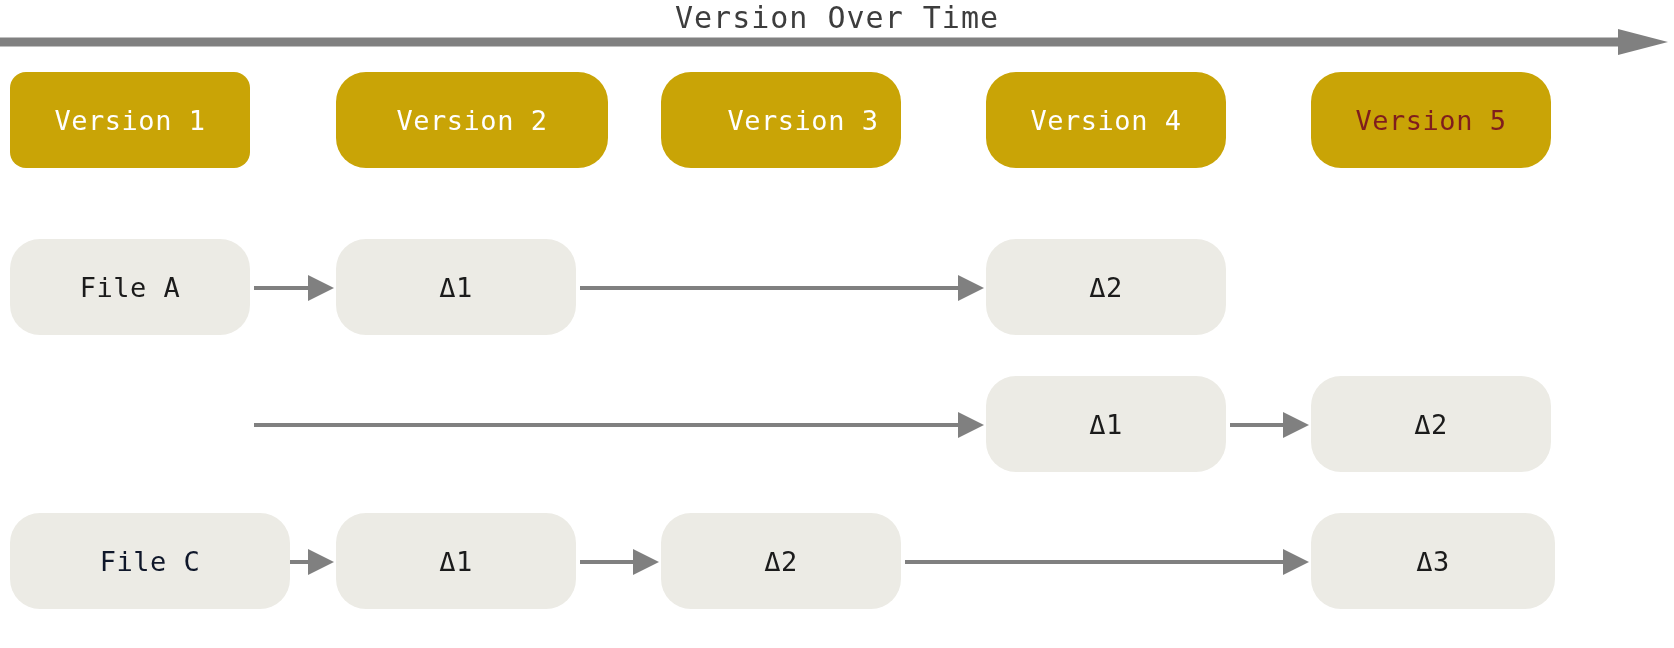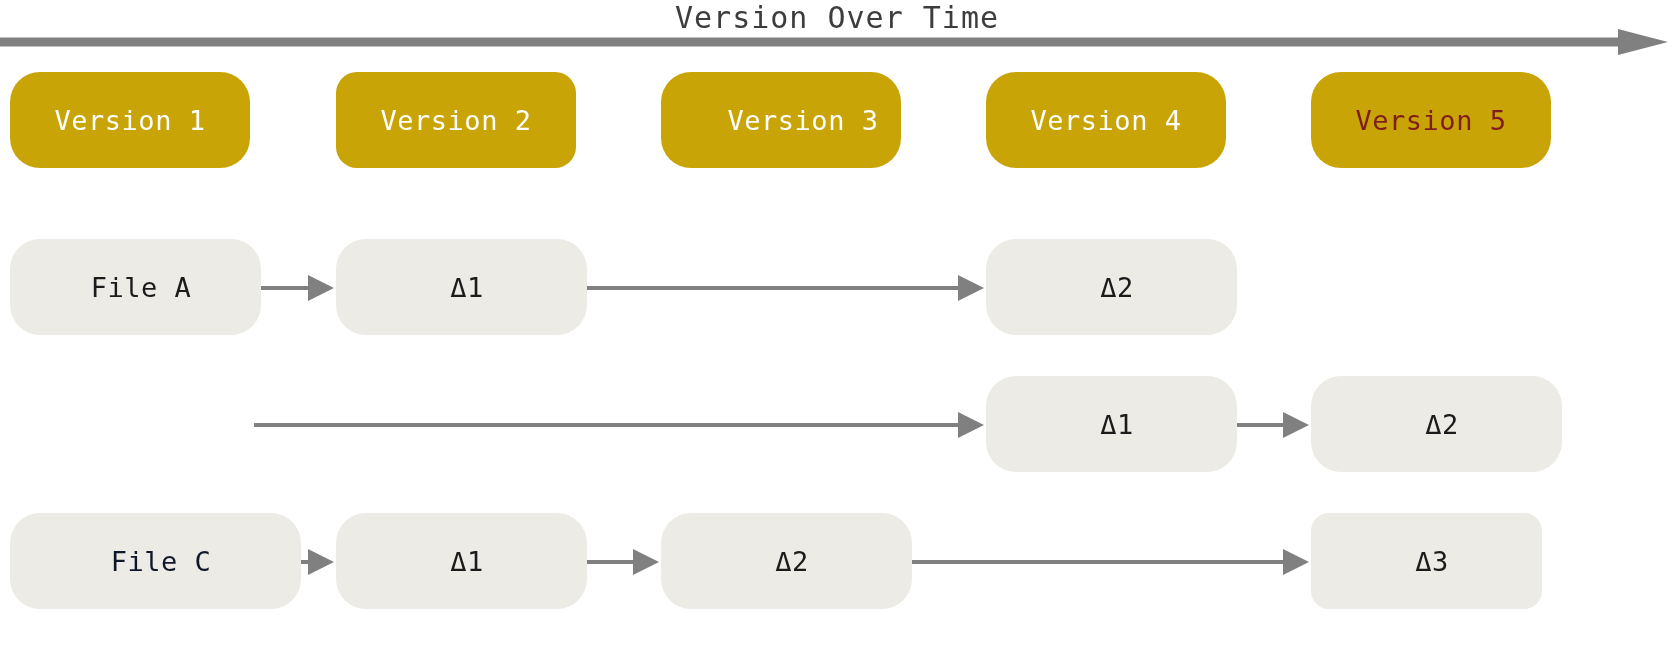"Version 1" div.version-pill { border-radius: none -> 16px }
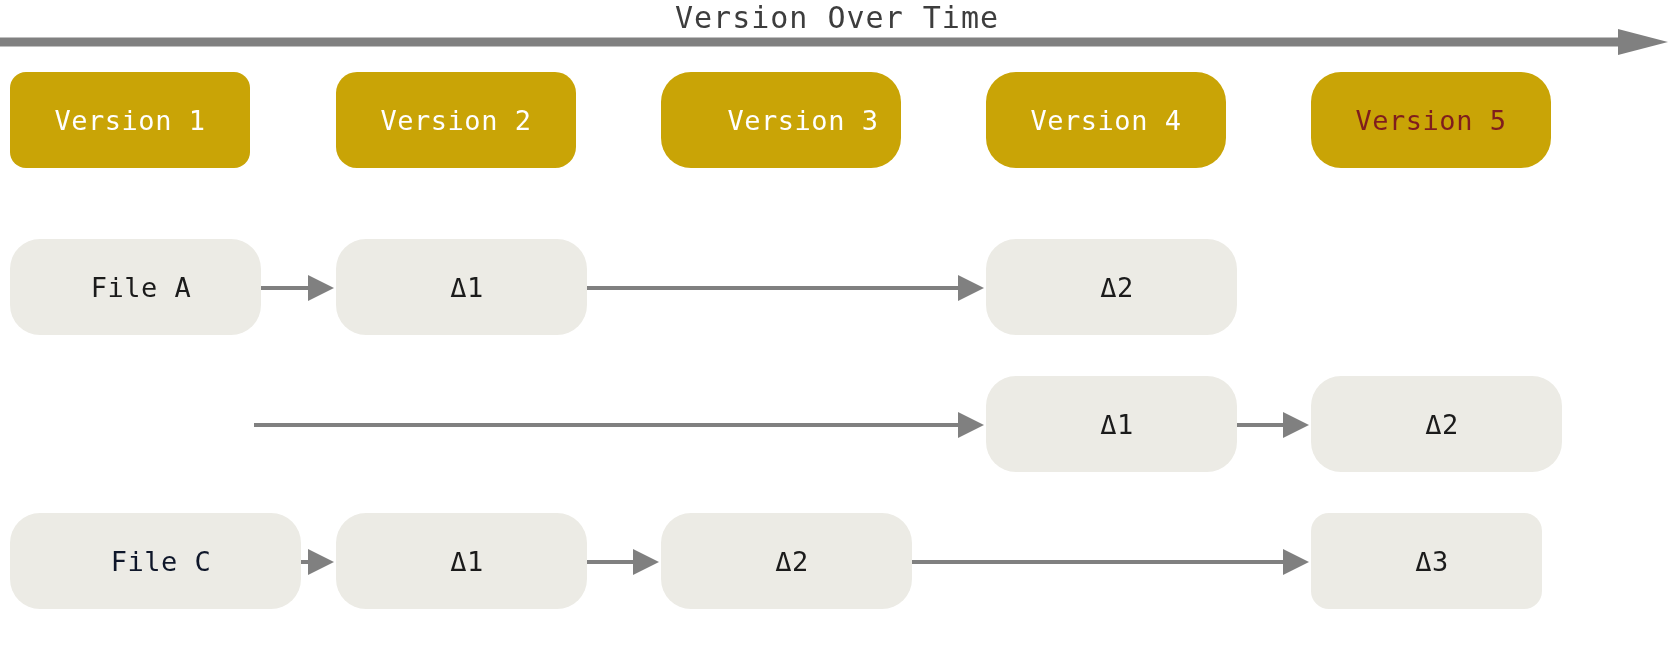"Version 2" div.version-pill { border-radius: 21px -> none; width: 240px -> 272px }
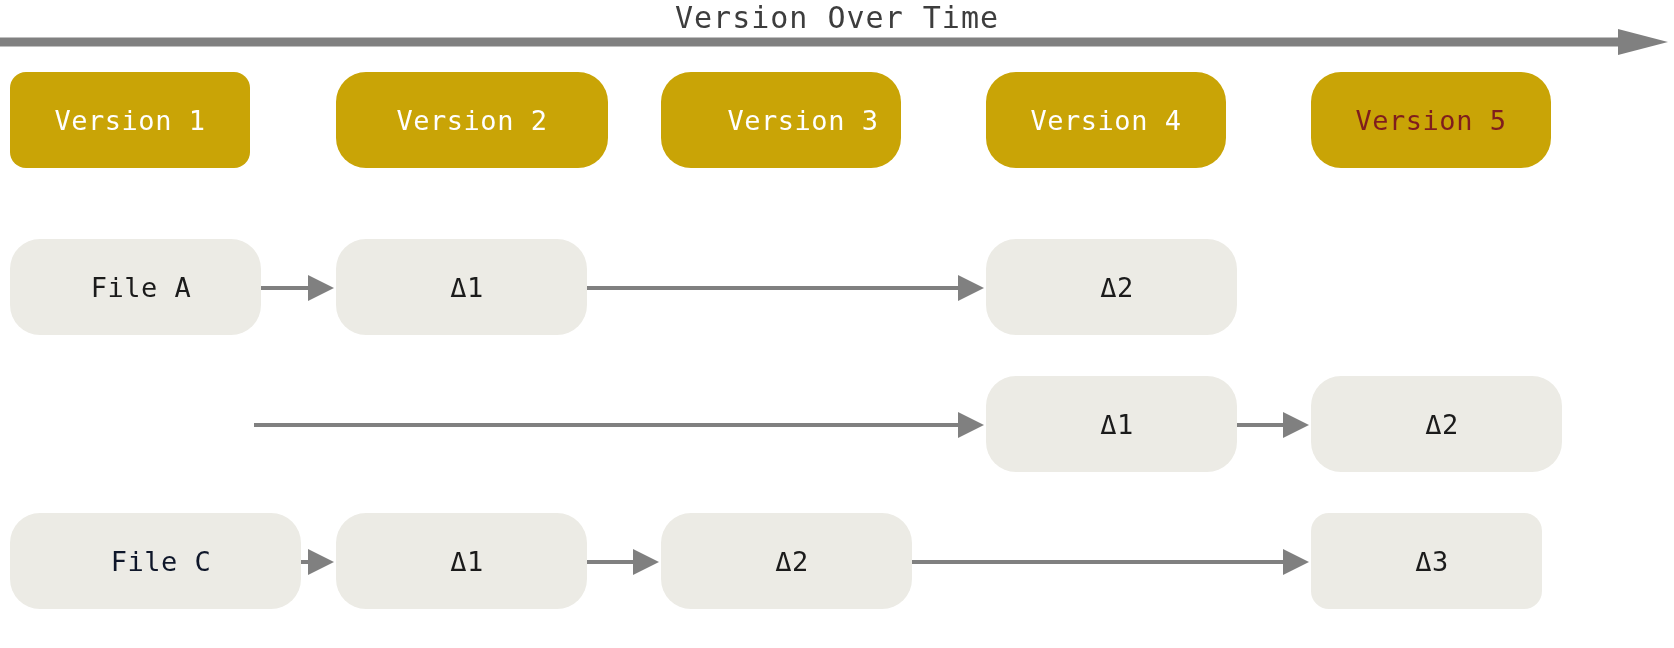"File A" .node-pill { padding-left: 11px -> none }
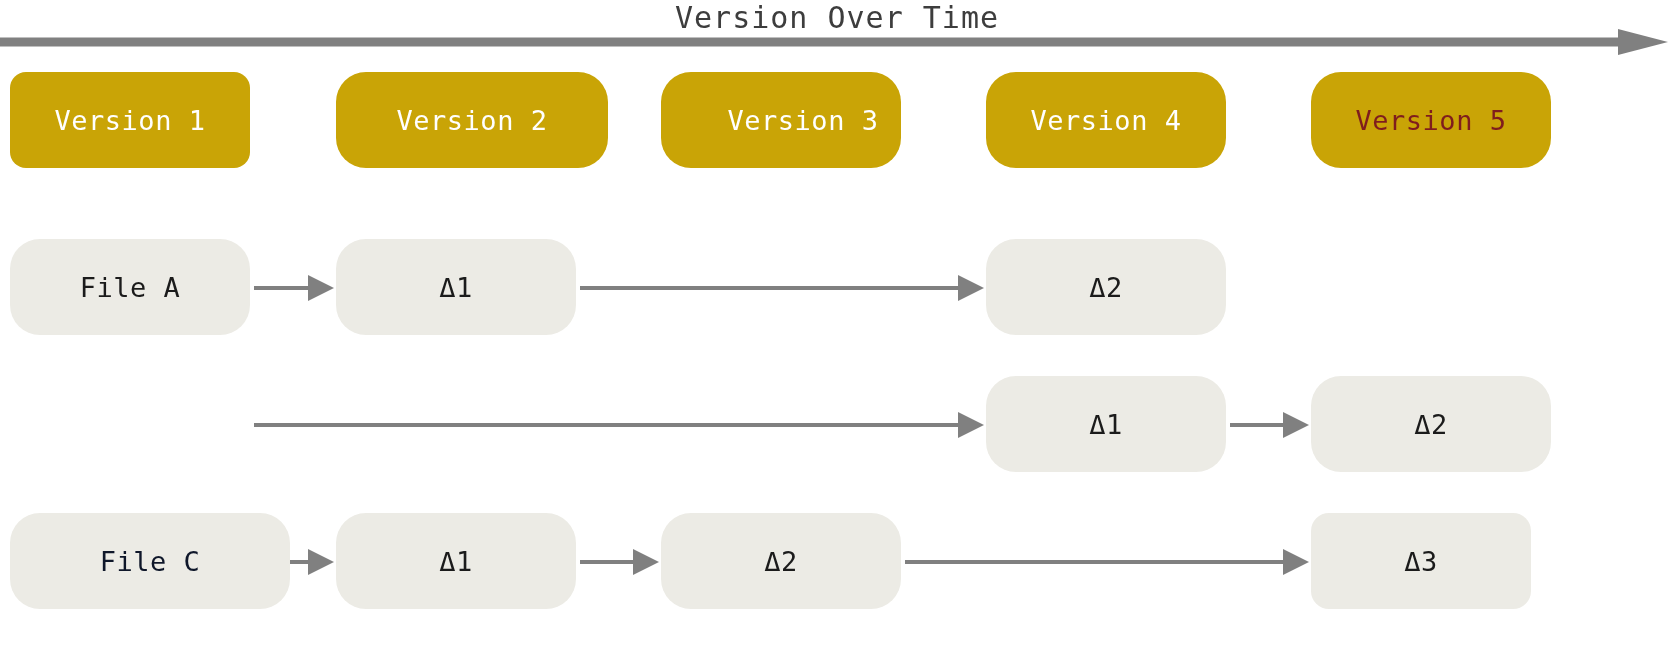"Δ3" div.node-pill { border-radius: 18px -> none; width: 220px -> 244px }
